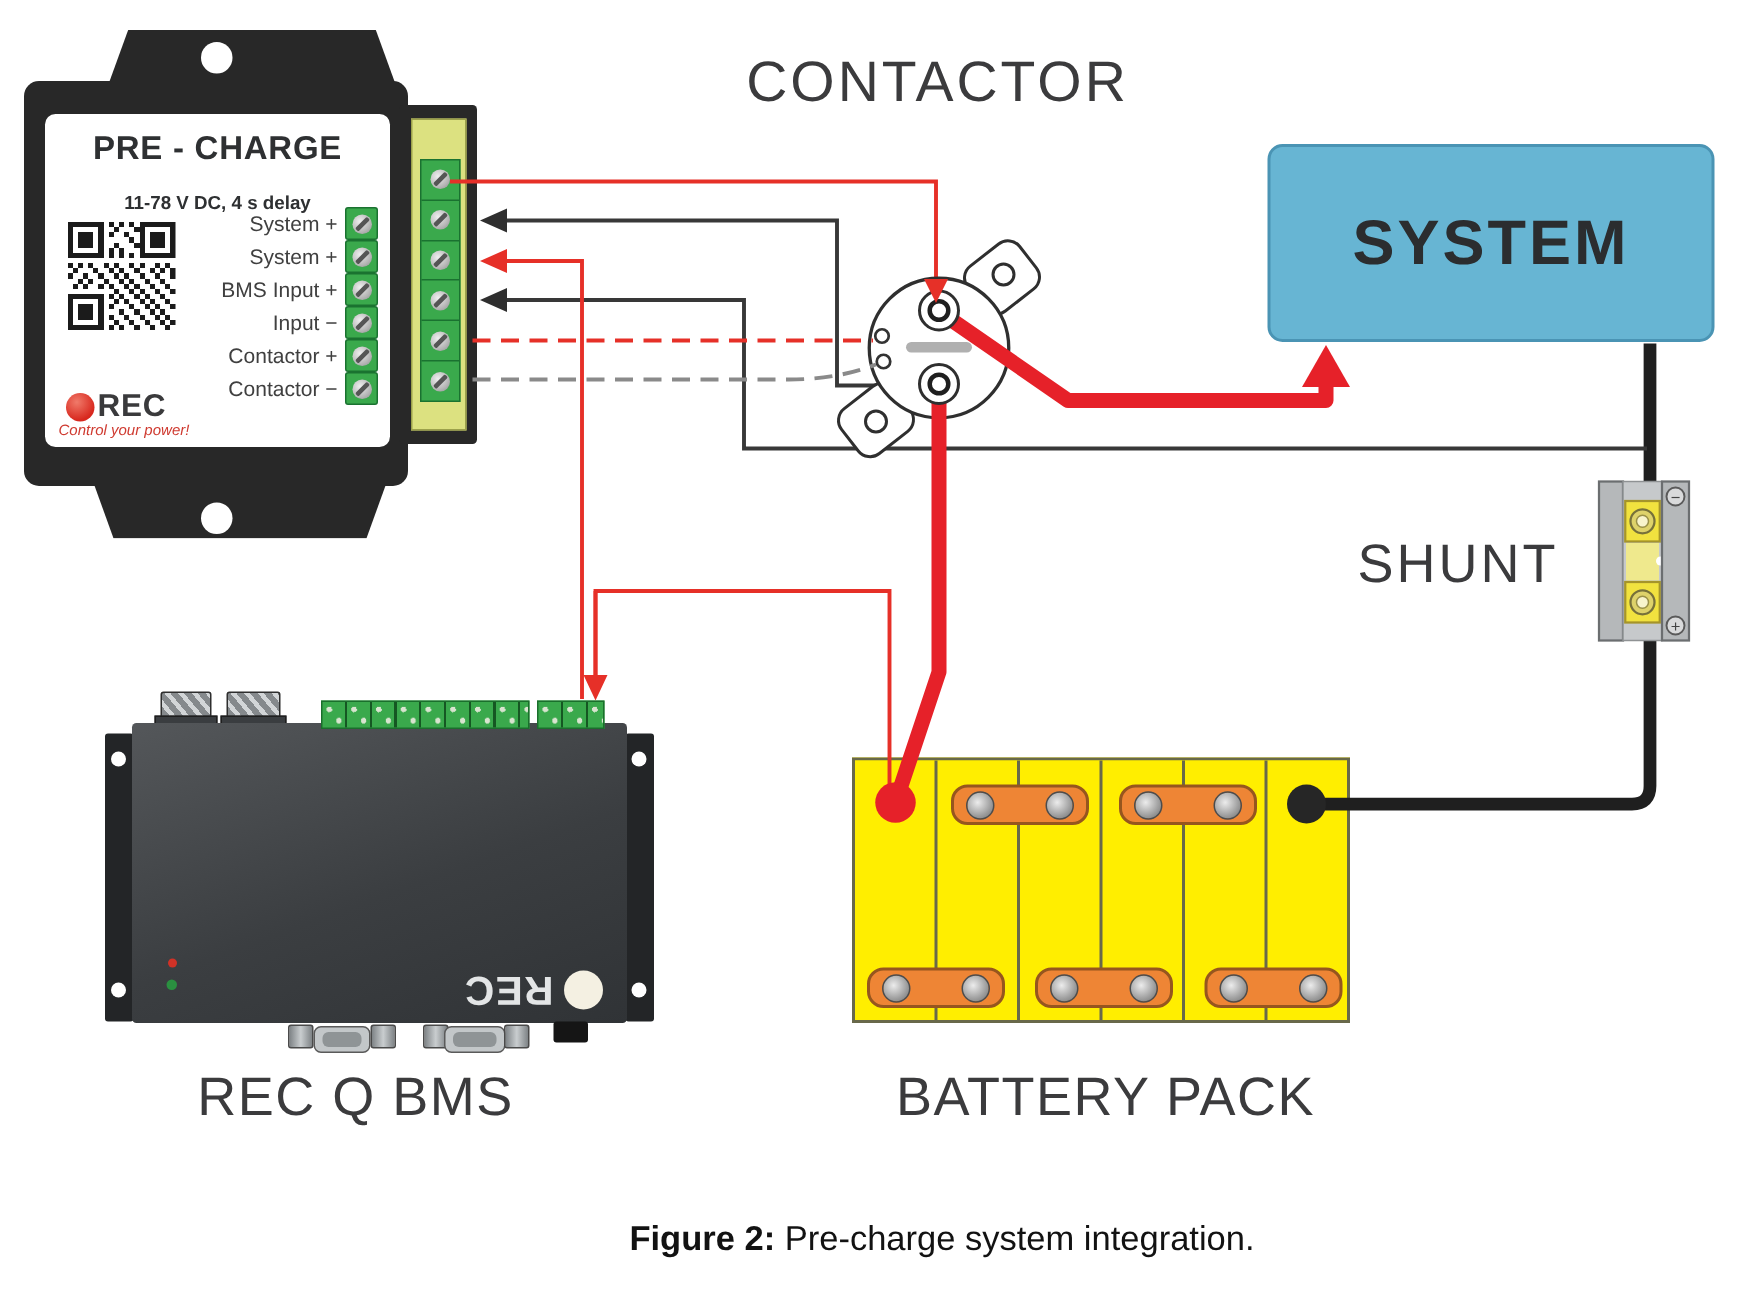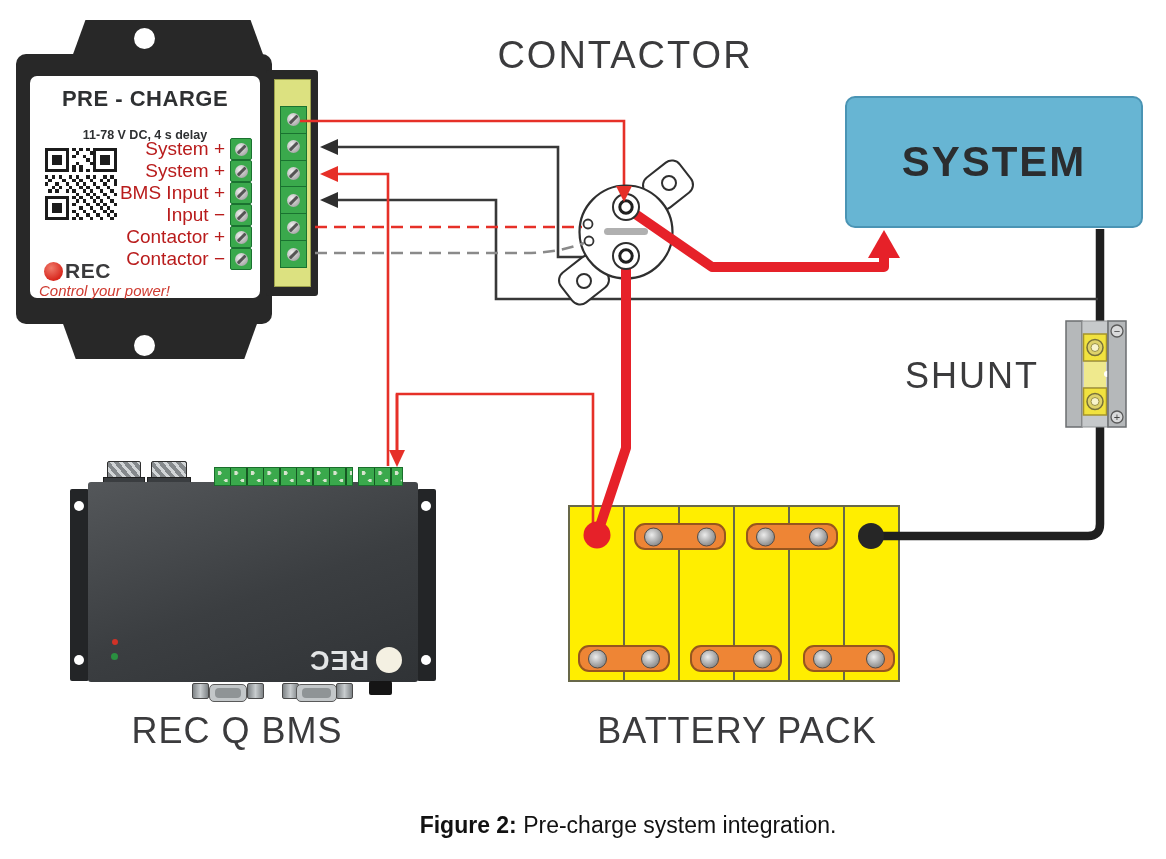"System +" .pc-row-label { color: #b91c1c -> #404040; font-size: 19px -> 14px }
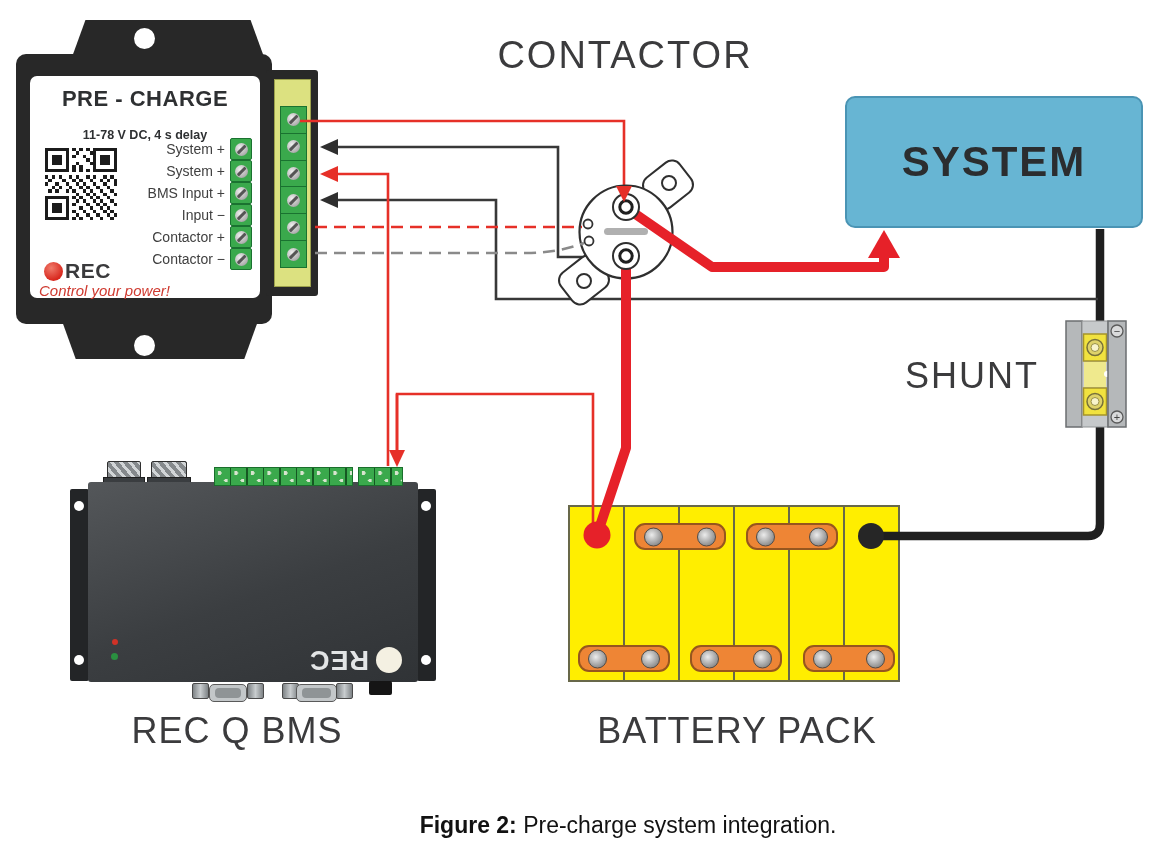"Control your power!" #pc-tagline { font-size: 15px -> 10px }
